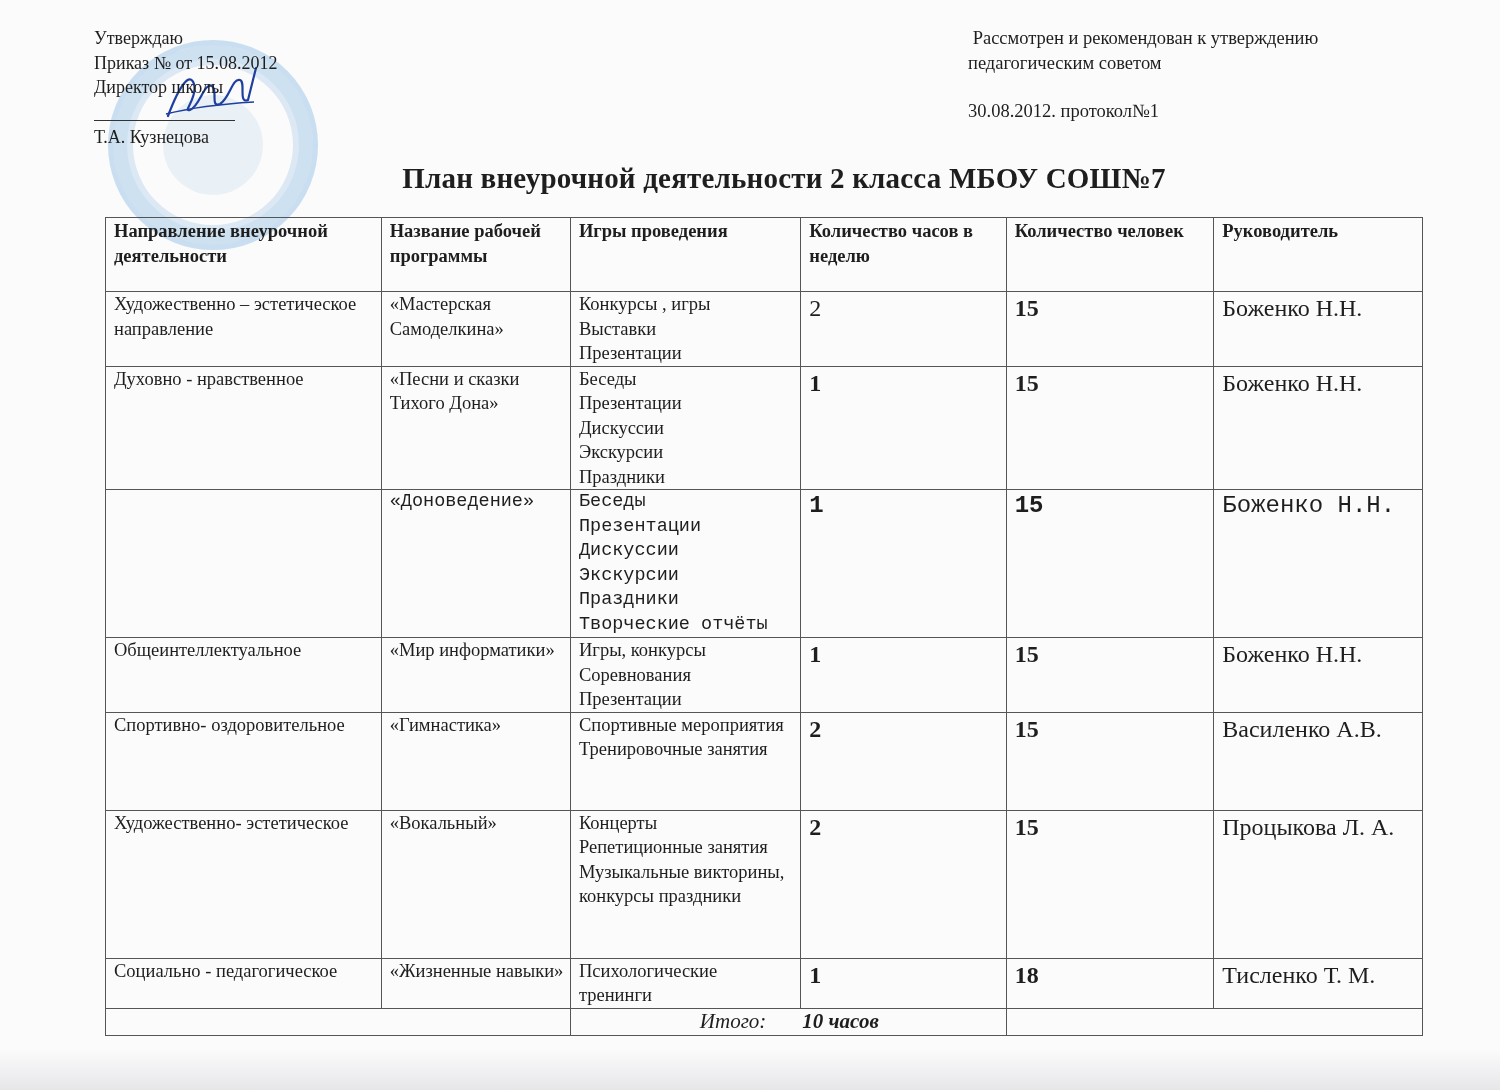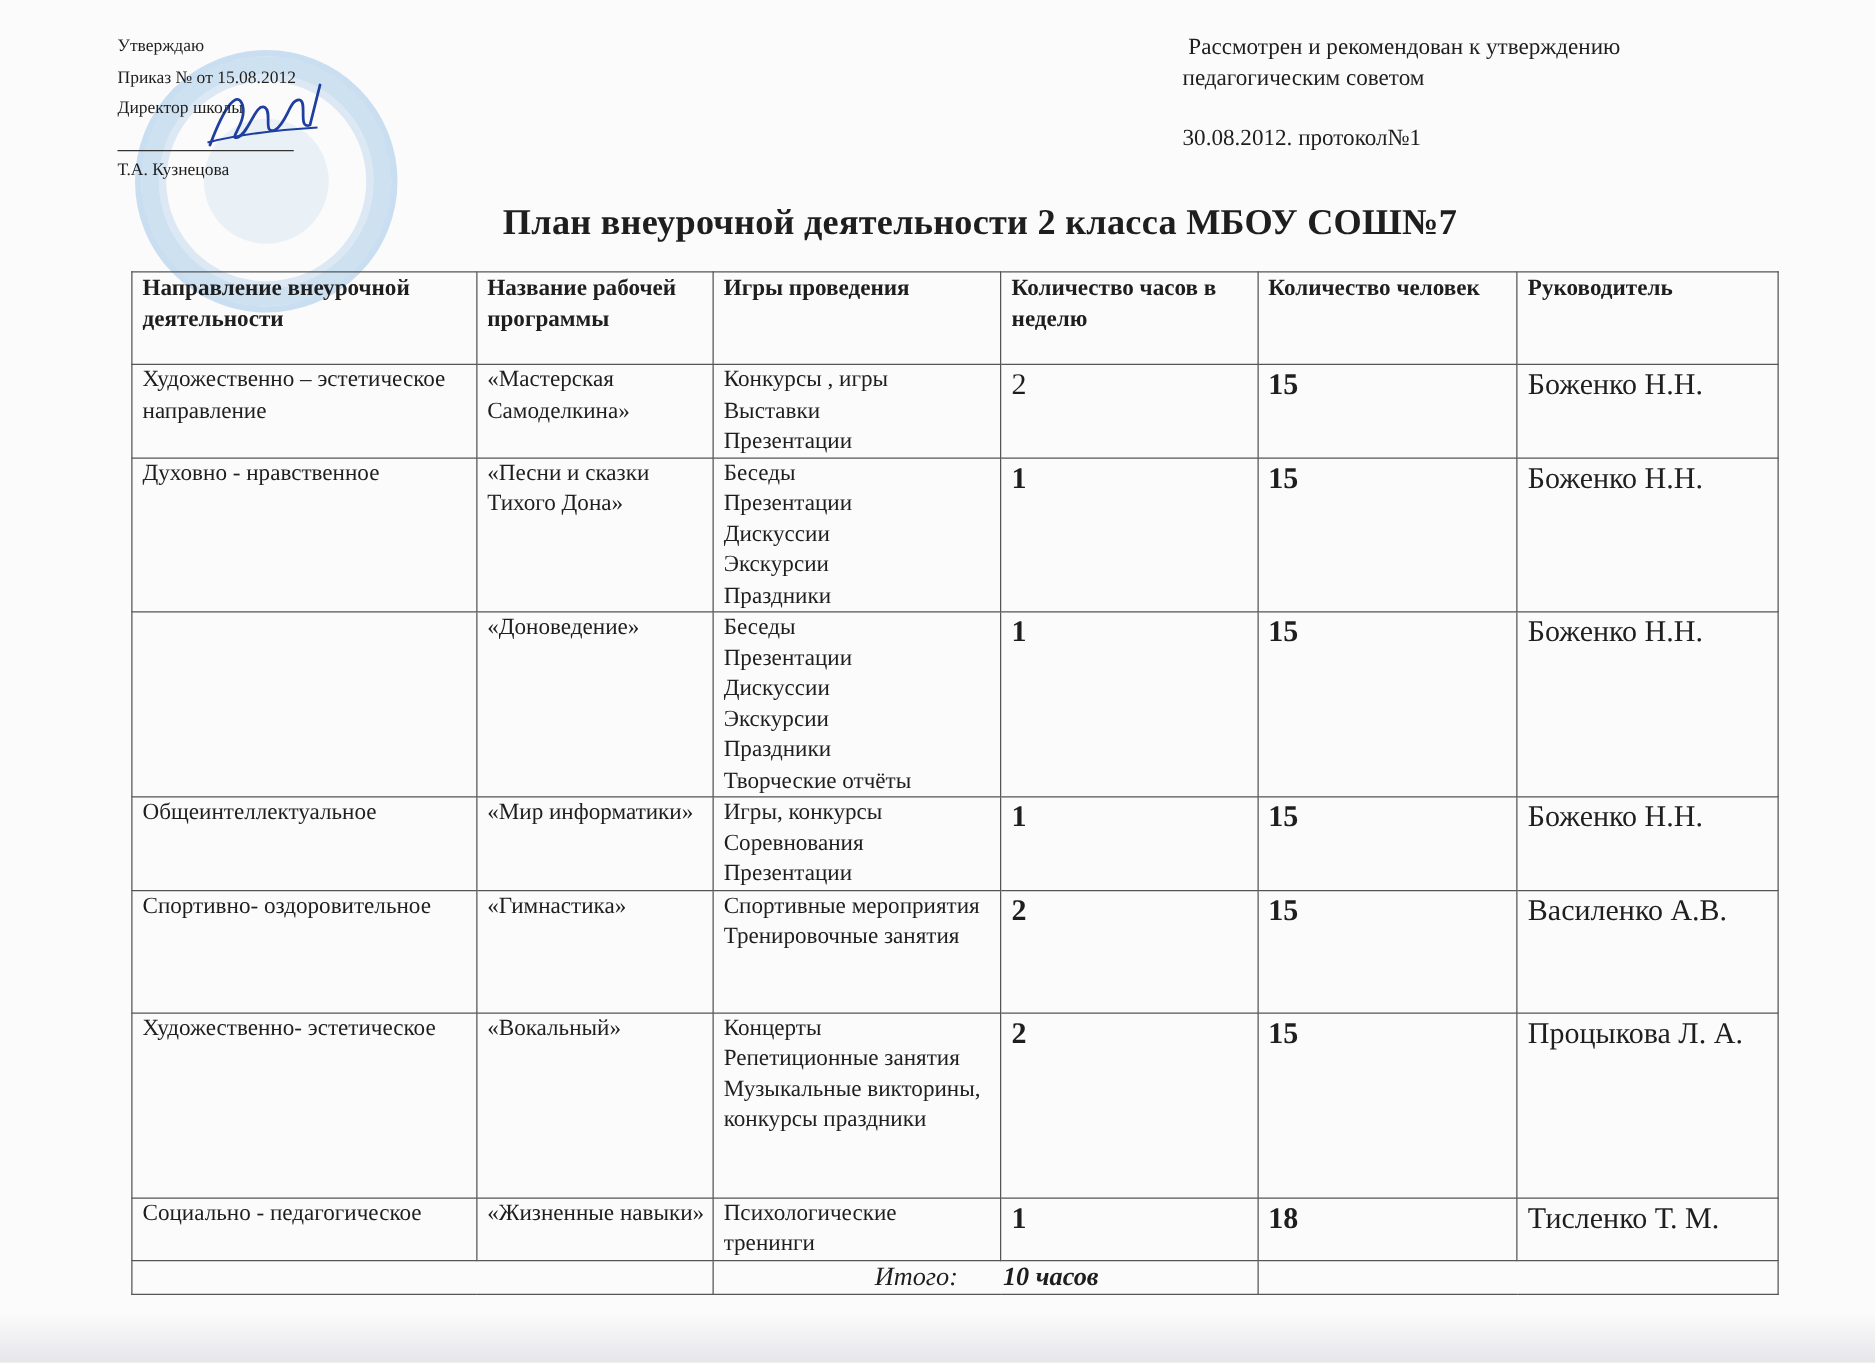"Утверждаю" .approve-block { font-size: 14px -> 18px }
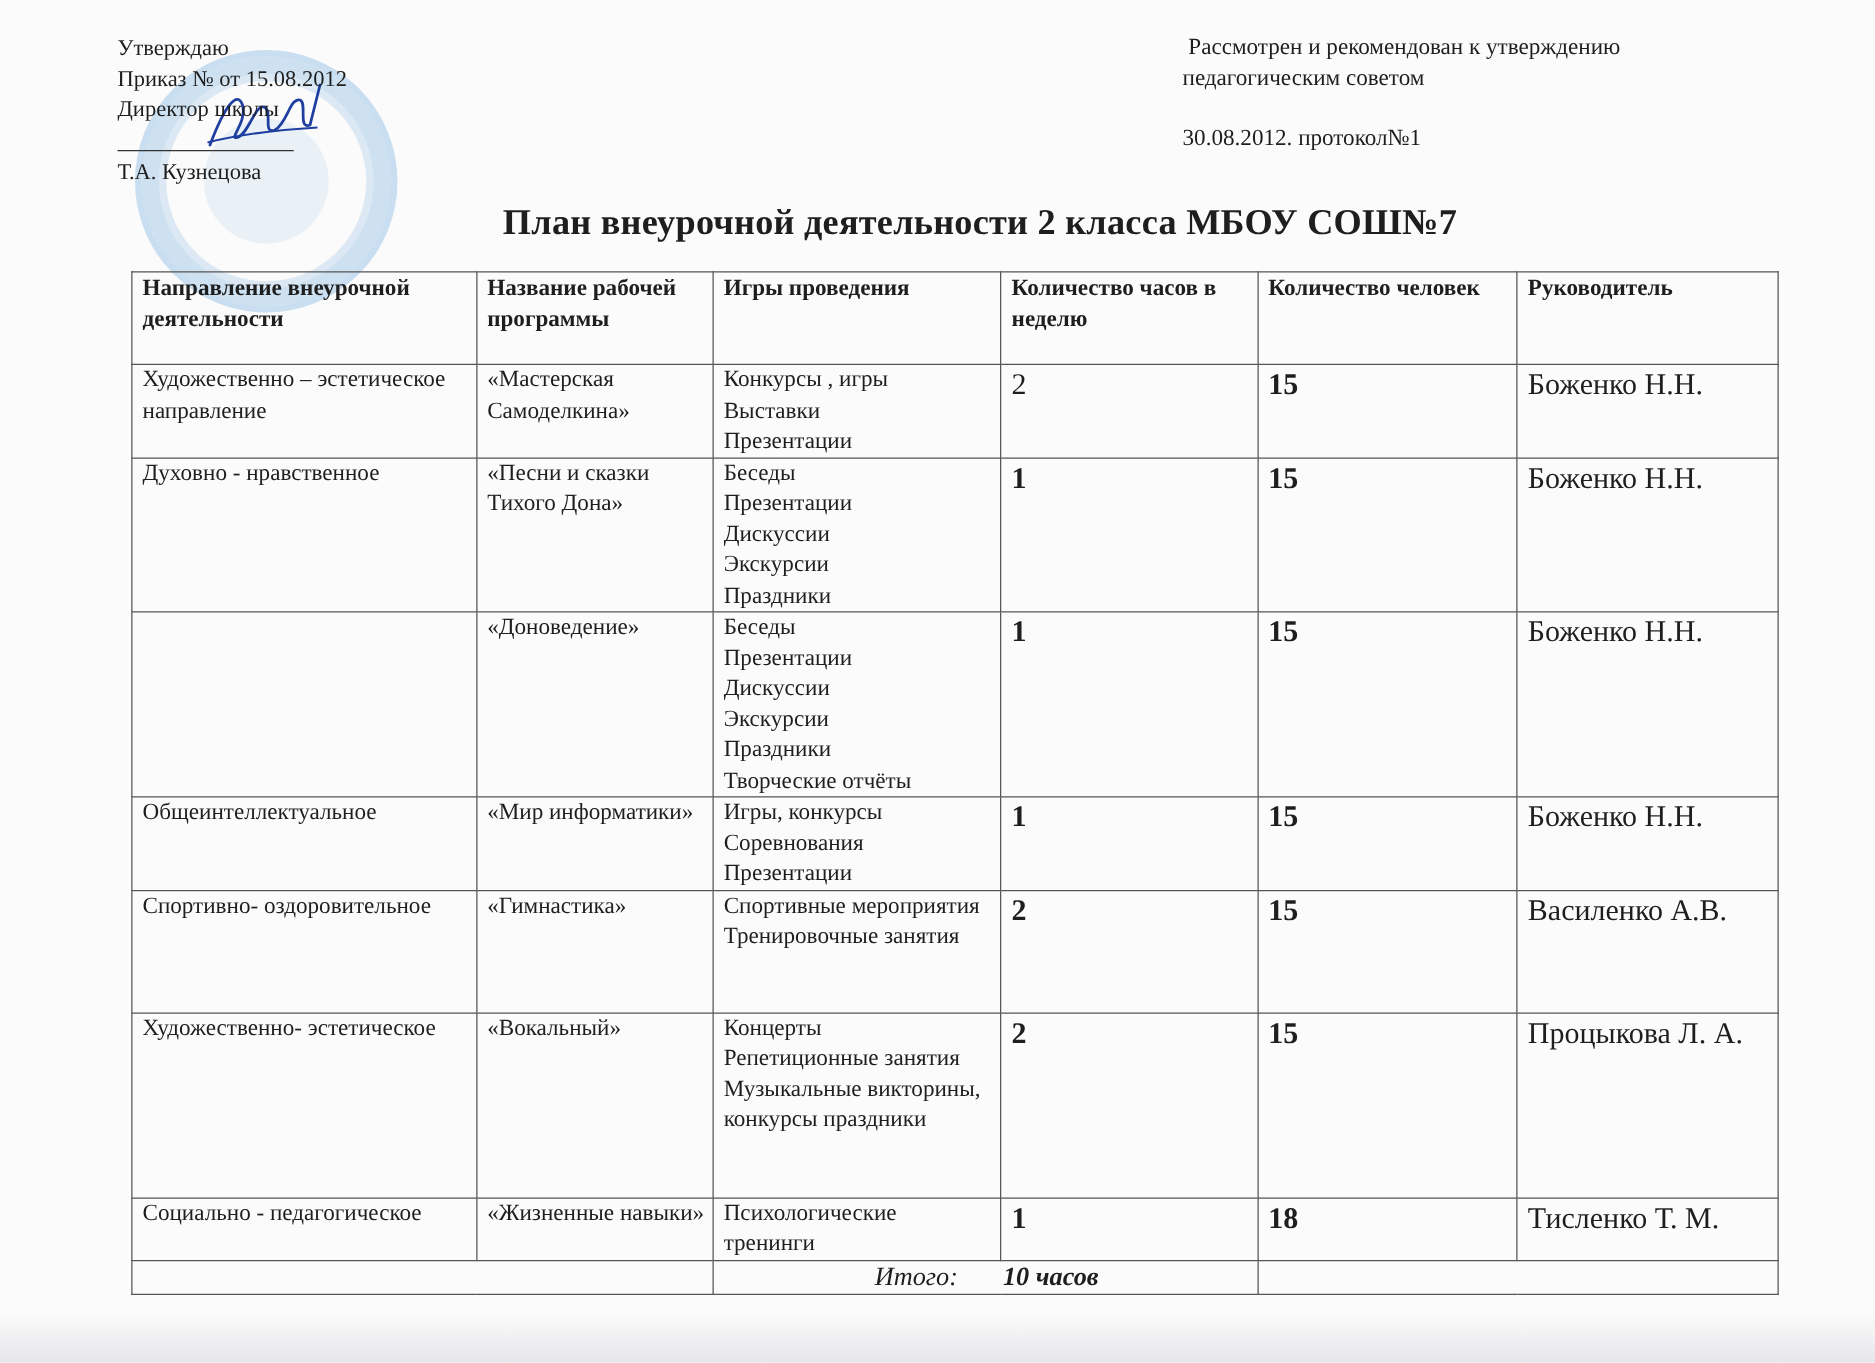"Рассмотрен и рекомендован к утверждению" .review-block { left: 946px -> 968px }
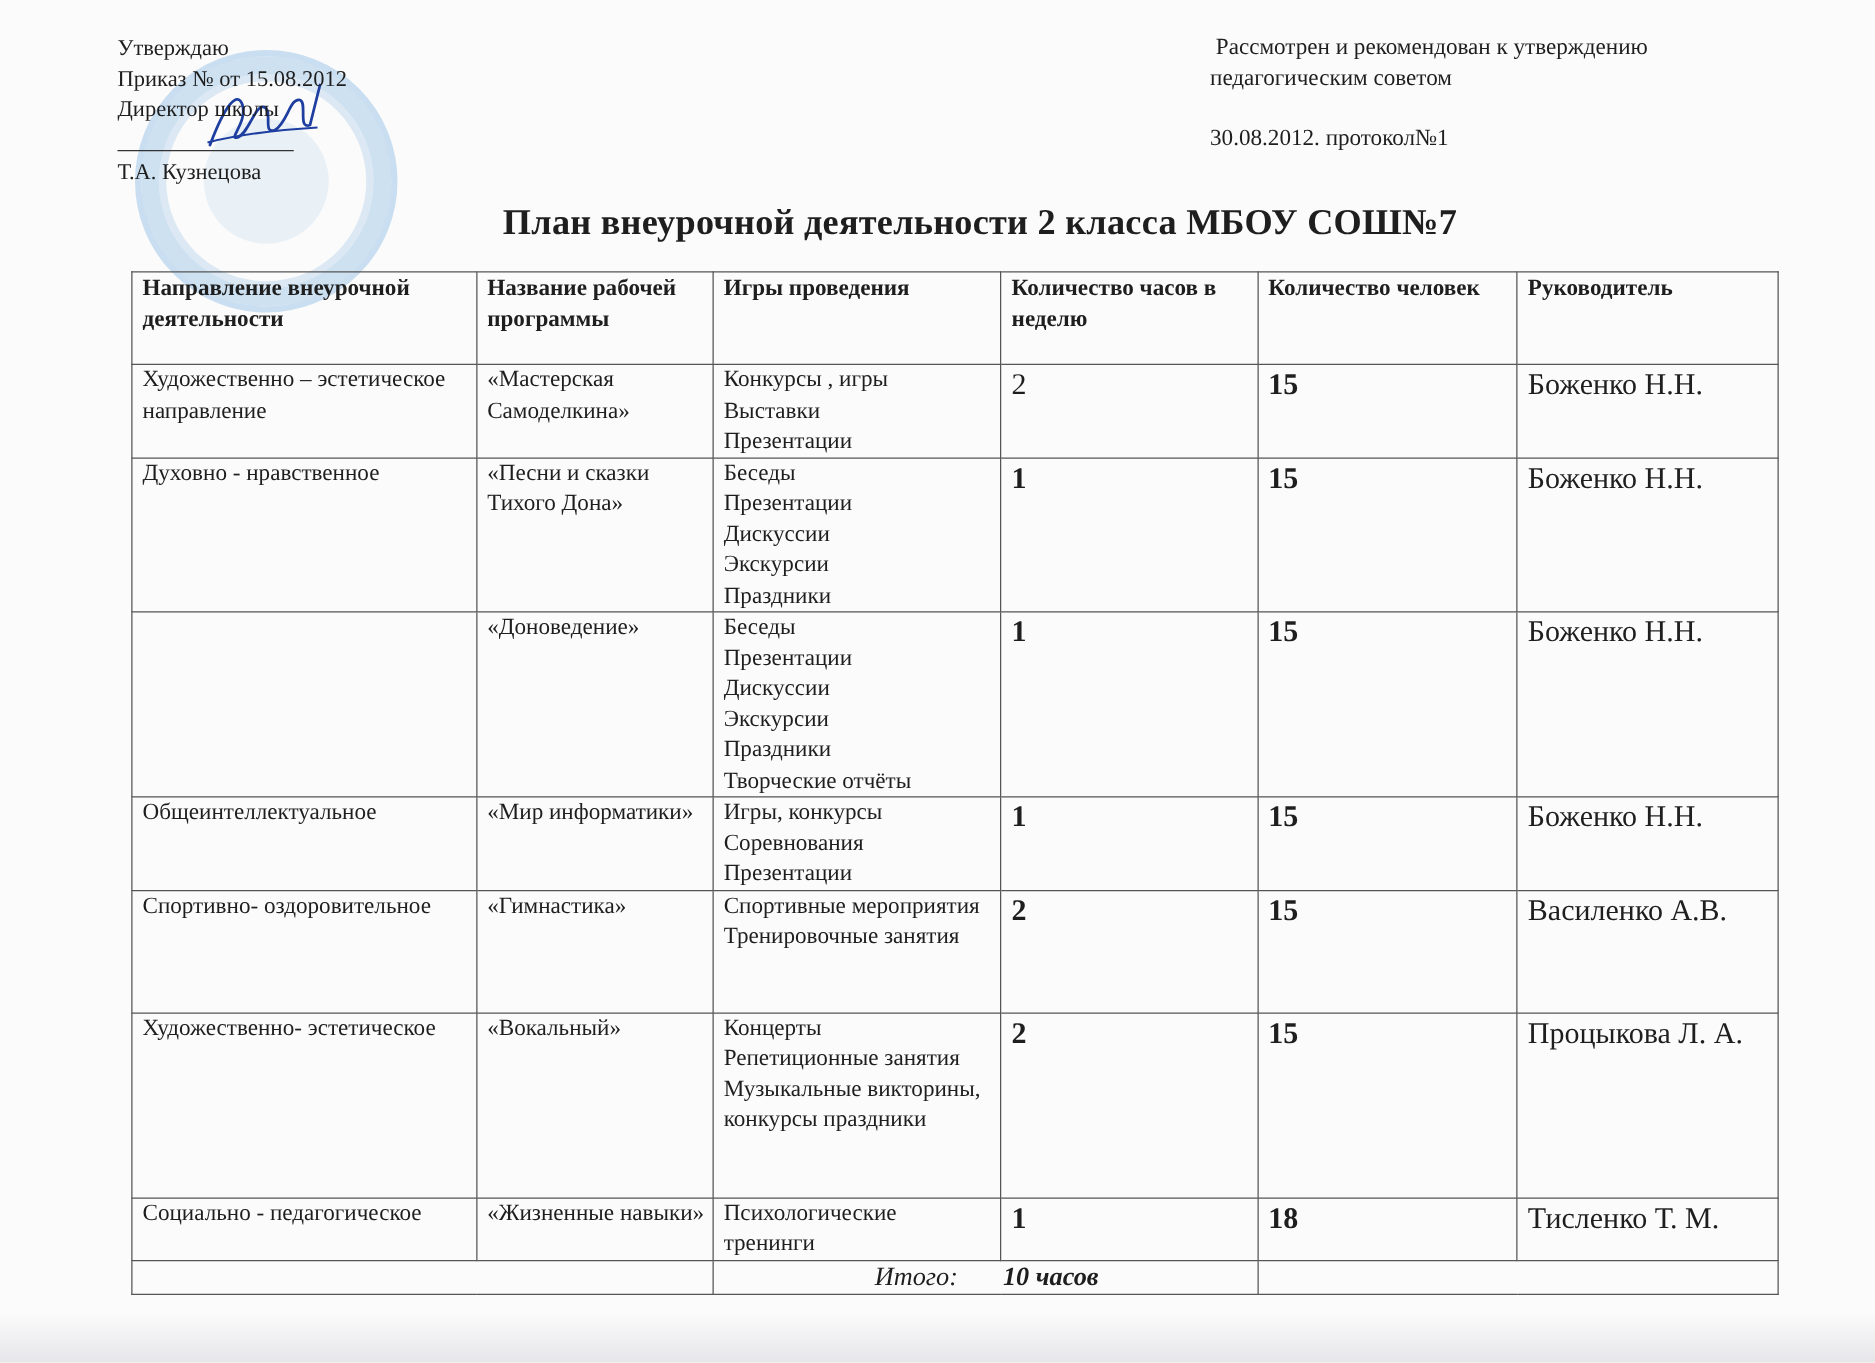"«Доноведение»" .r3 td { font-family: none -> Liberation Mono, monospace }
